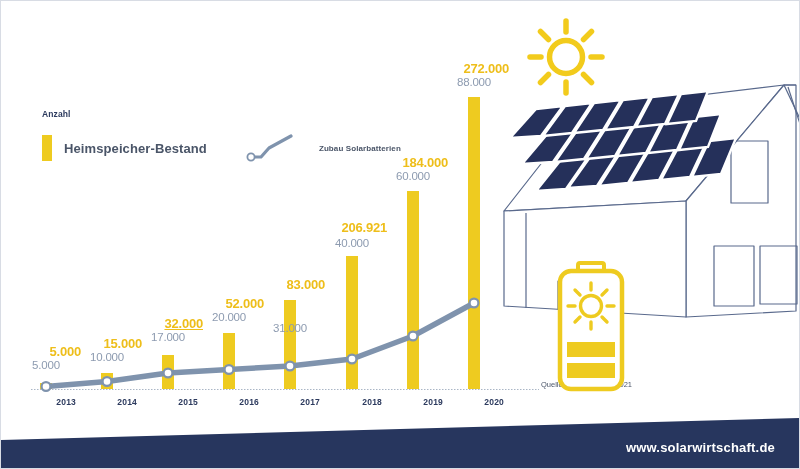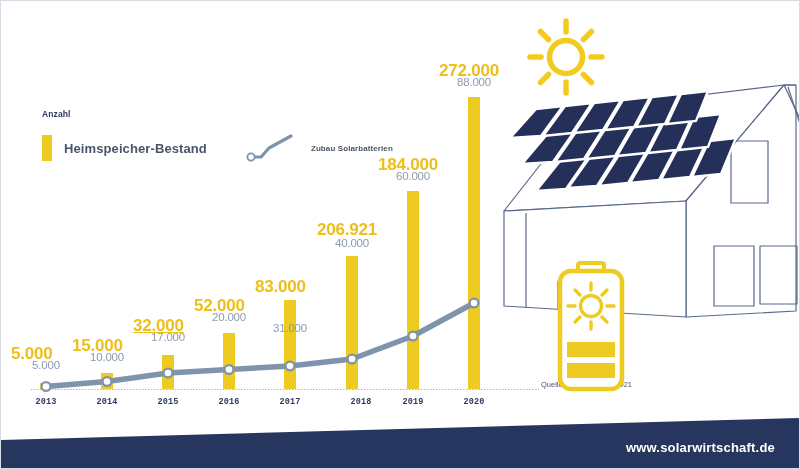"272.000" .lbl-top { font-size: 17px -> 13px; text-align: left -> right }
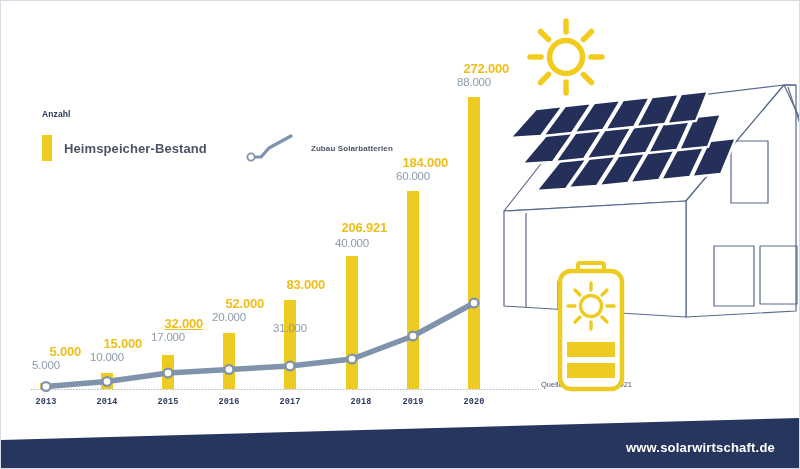"Zubau Solarbatterien" #legend-label-2 { margin-left: 8px -> 16px }
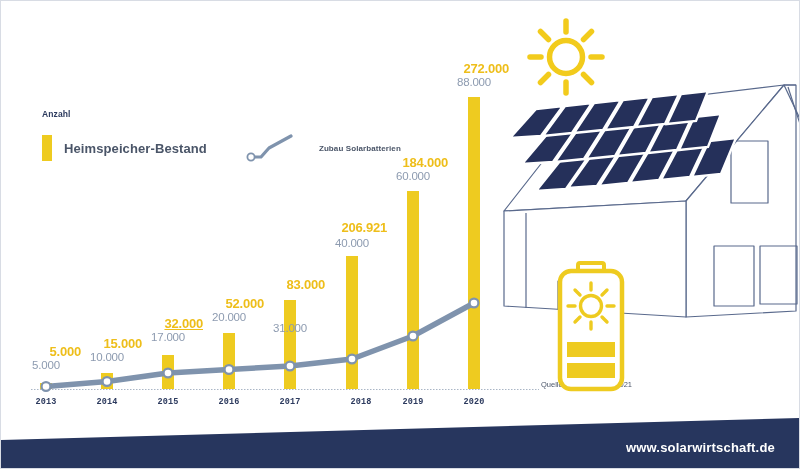"2013" .xtick { font-family: Liberation Mono, monospace -> none; text-align: center -> right }
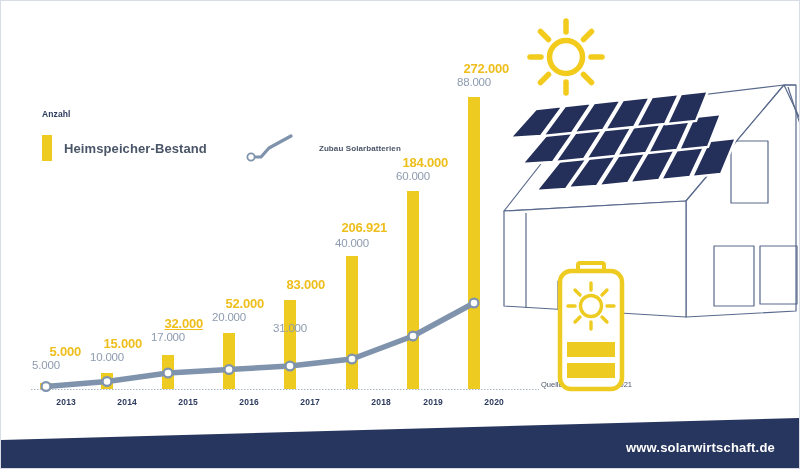"2018" div.xtick { left: 330px -> 321px }
